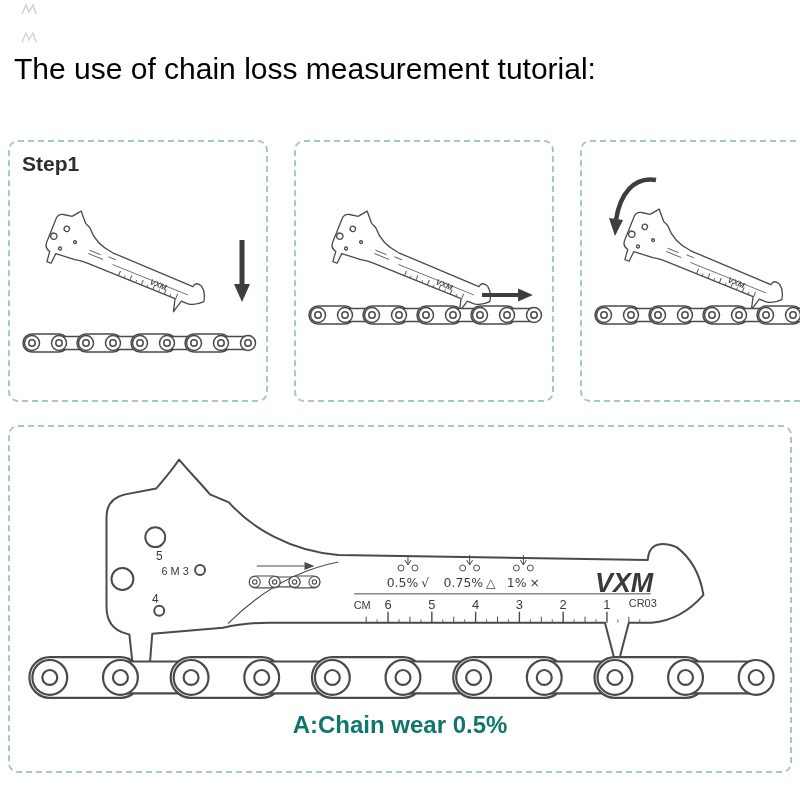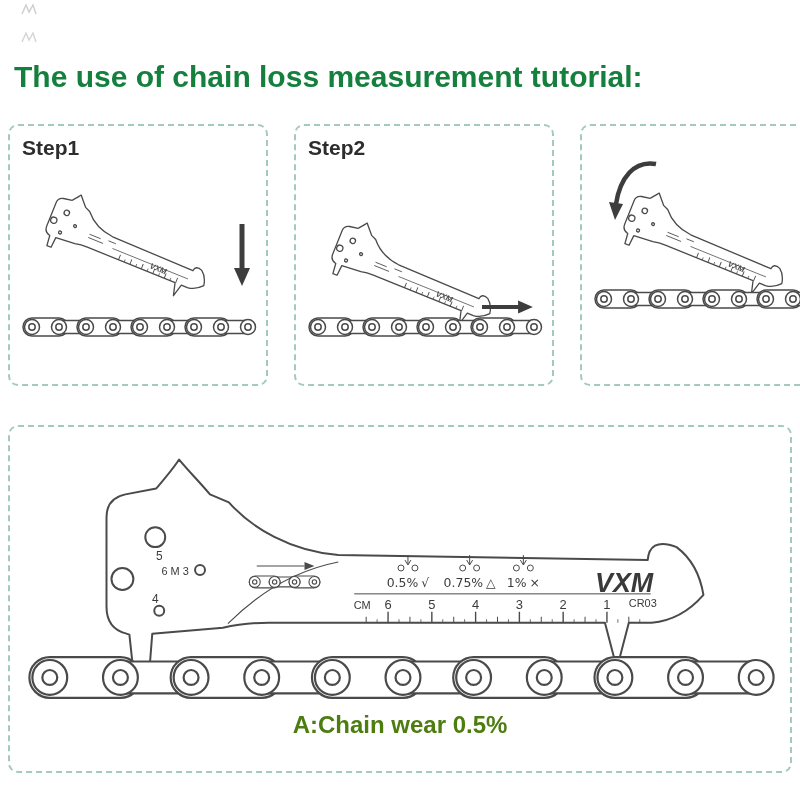"The use of chain loss" .page-title { color: #15803d -> #000000; font-weight: 700 -> 400; top: 60px -> 52px }
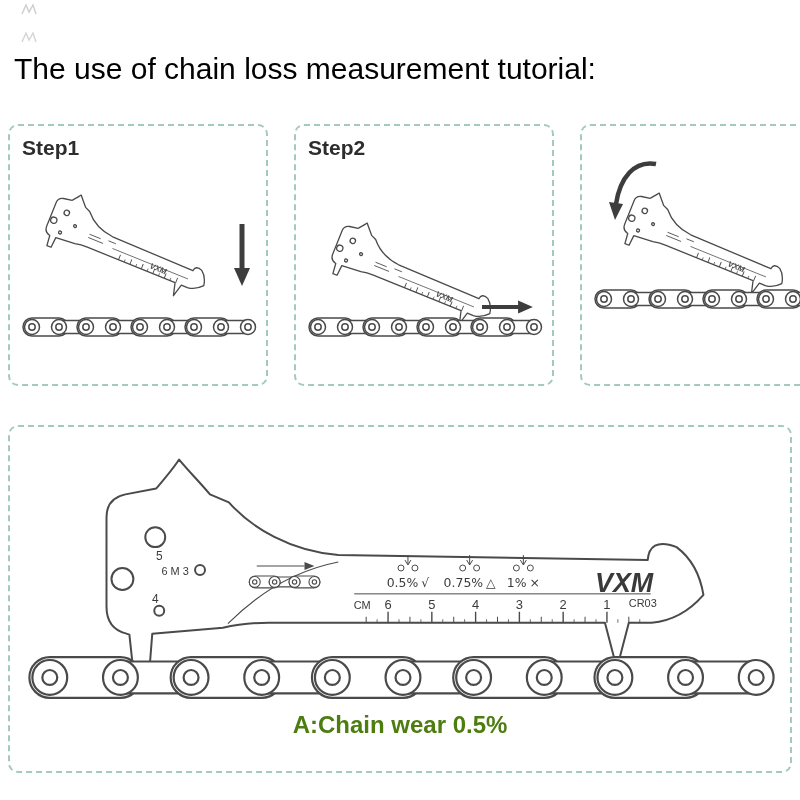"Step1" .steps-row { top: 124px -> 140px }
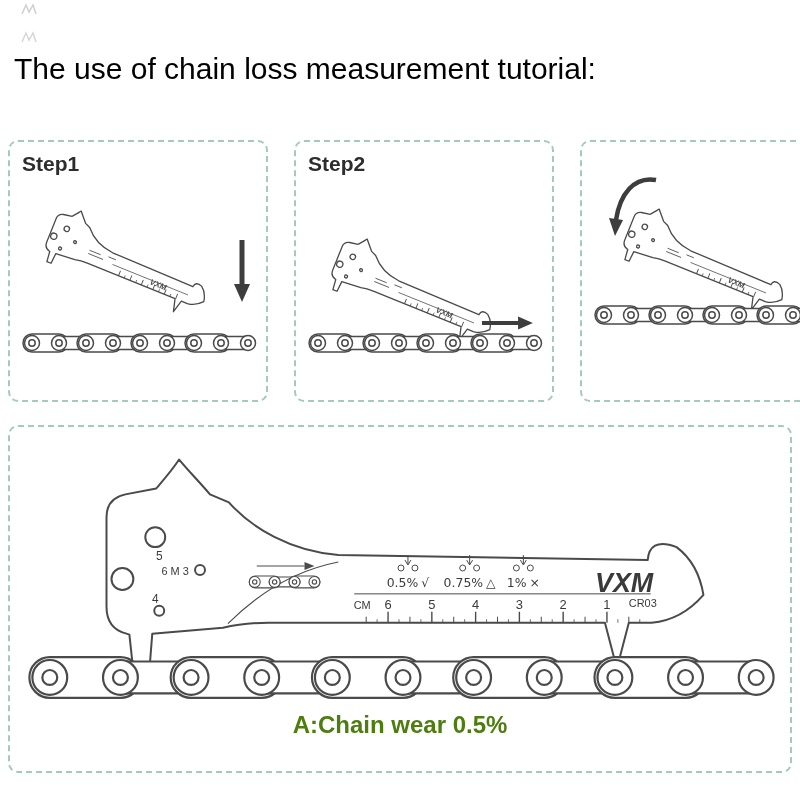"Step2" div.step-label { html: <div>Step2</div> -> none }
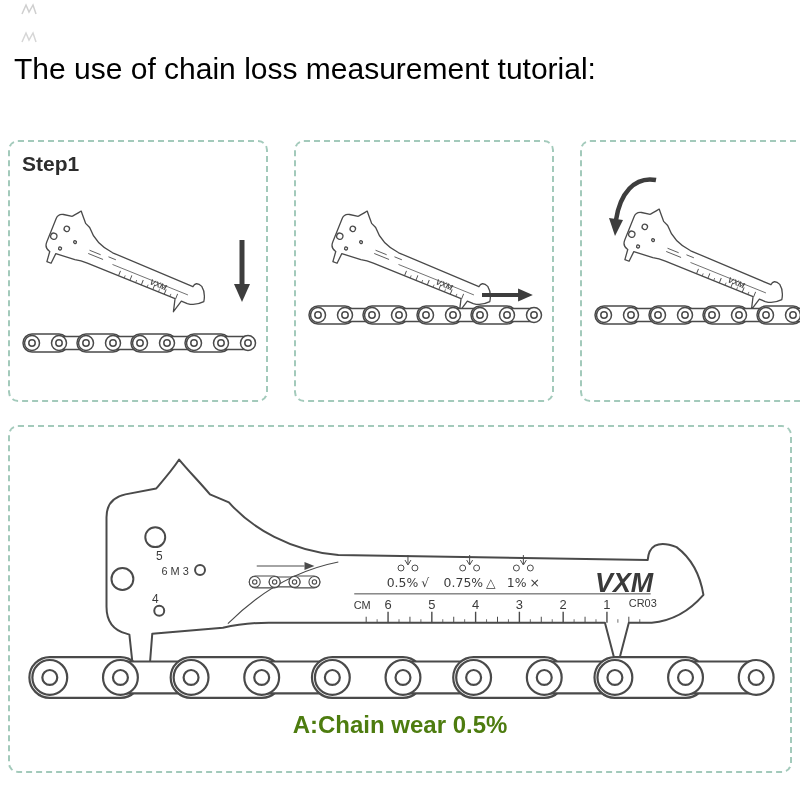"A:Chain wear 0.5%" .caption { color: #4d7c0f -> #0f766e }
